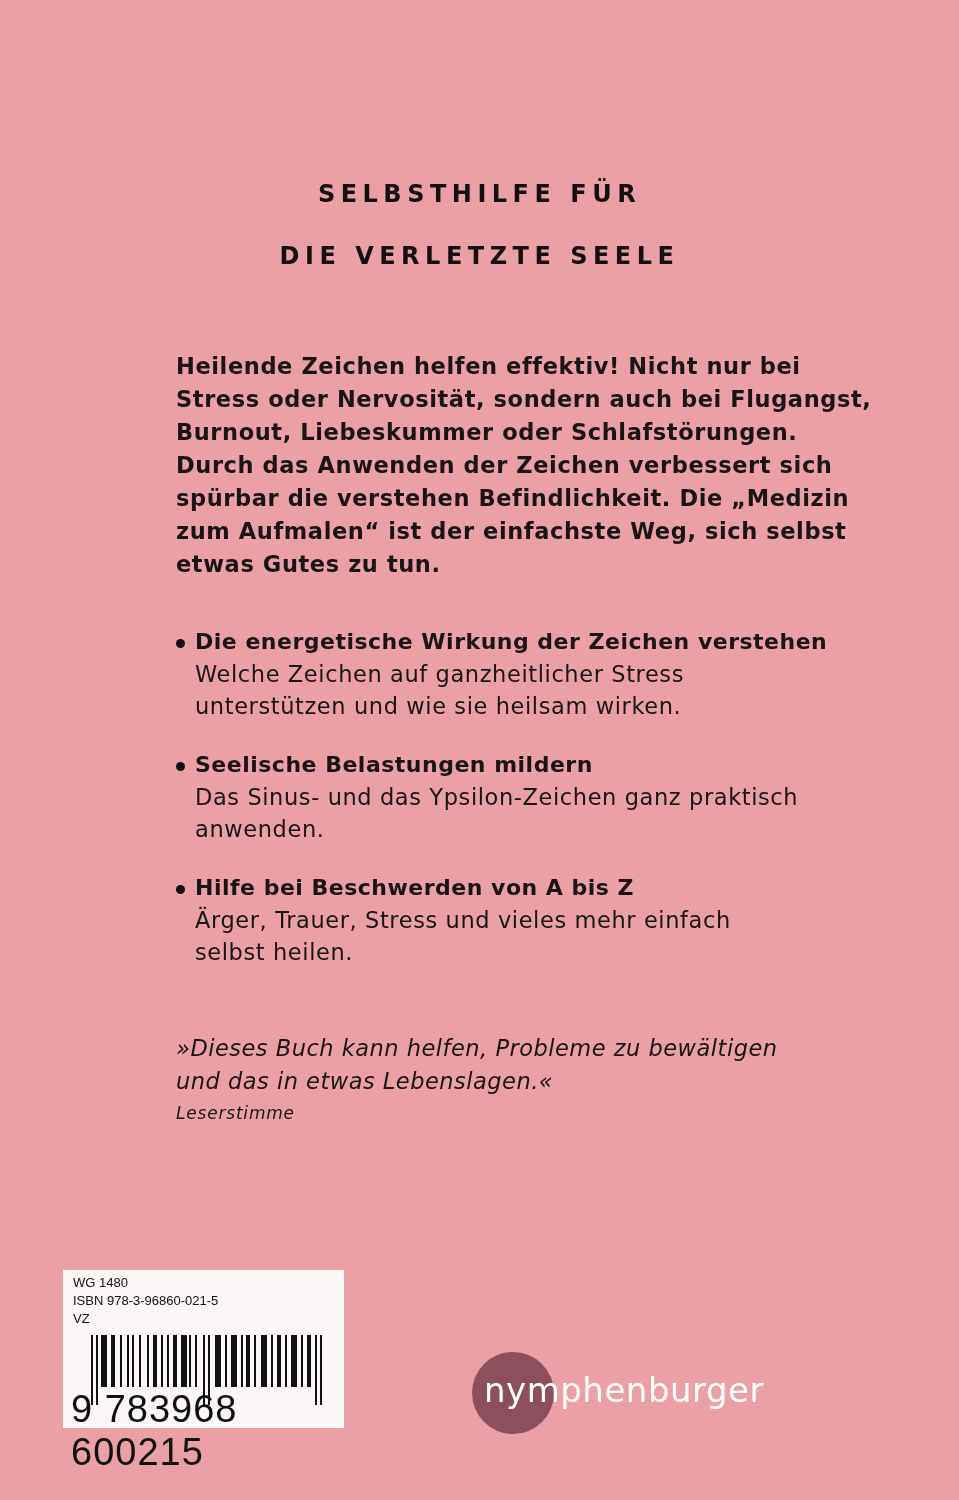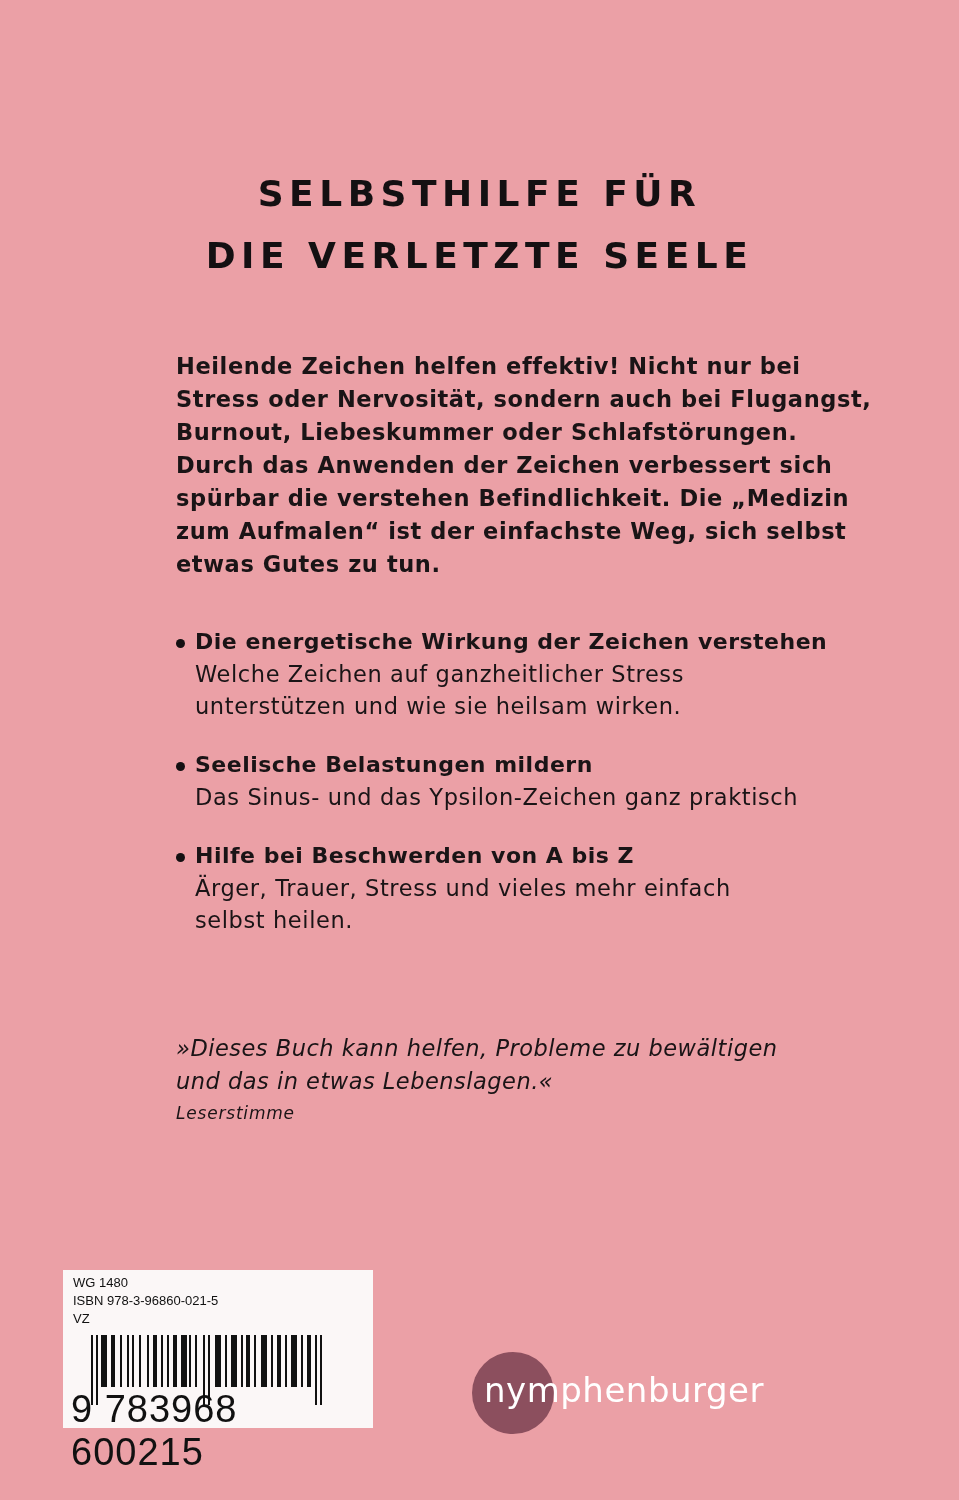"SELBSTHILFE FÜR" .title { font-size: 36px -> 24px }
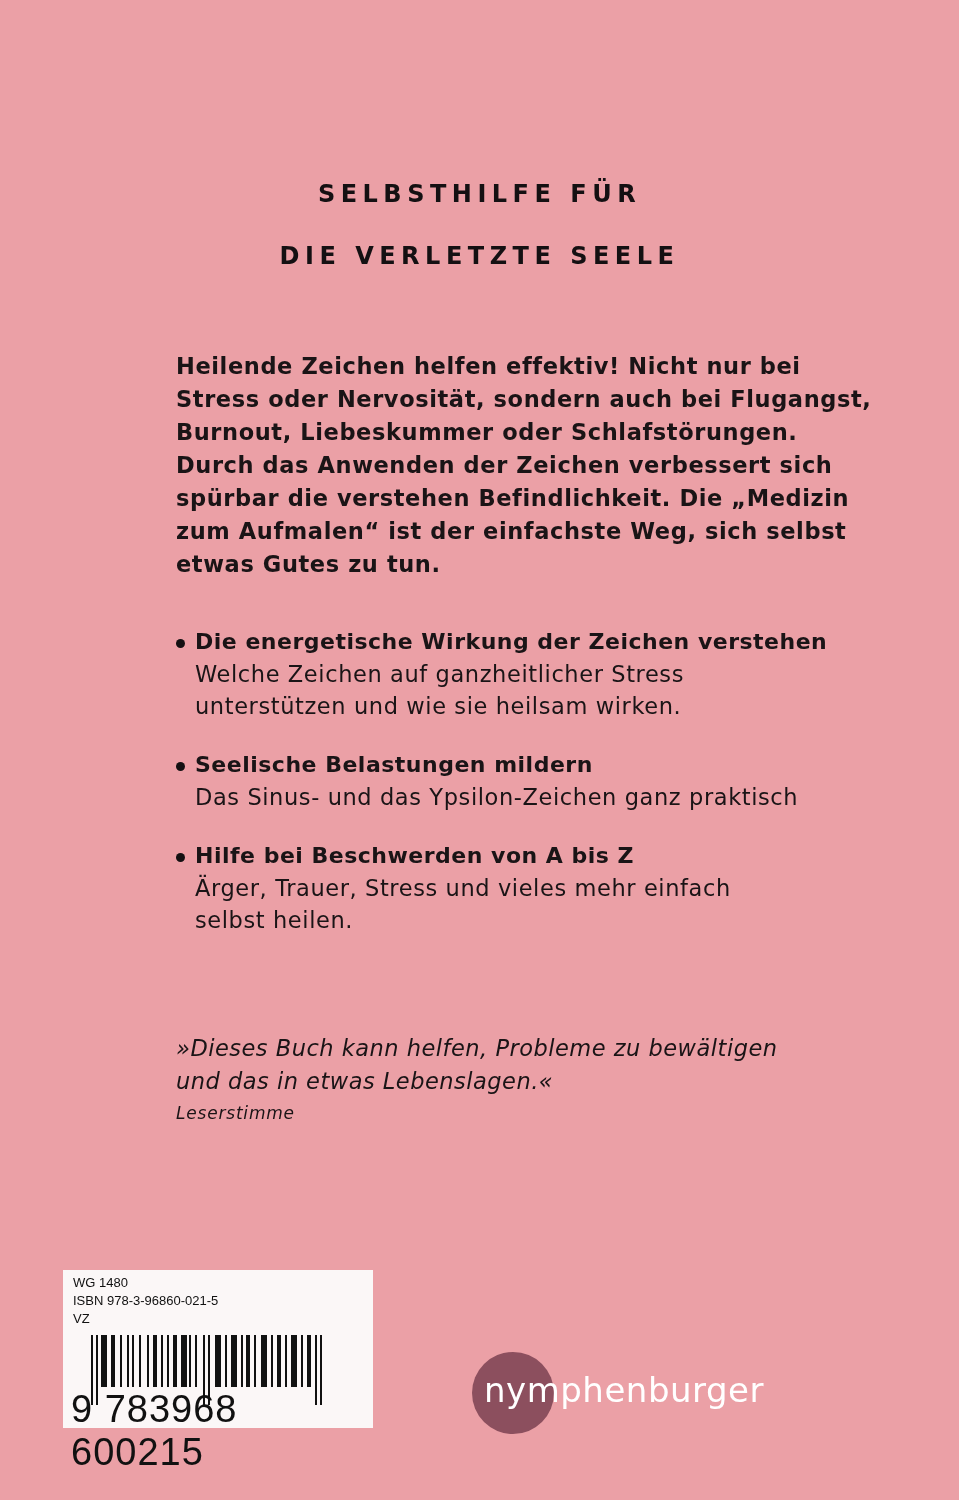"anwenden." div { html: none -> <div>anwenden.</div> }
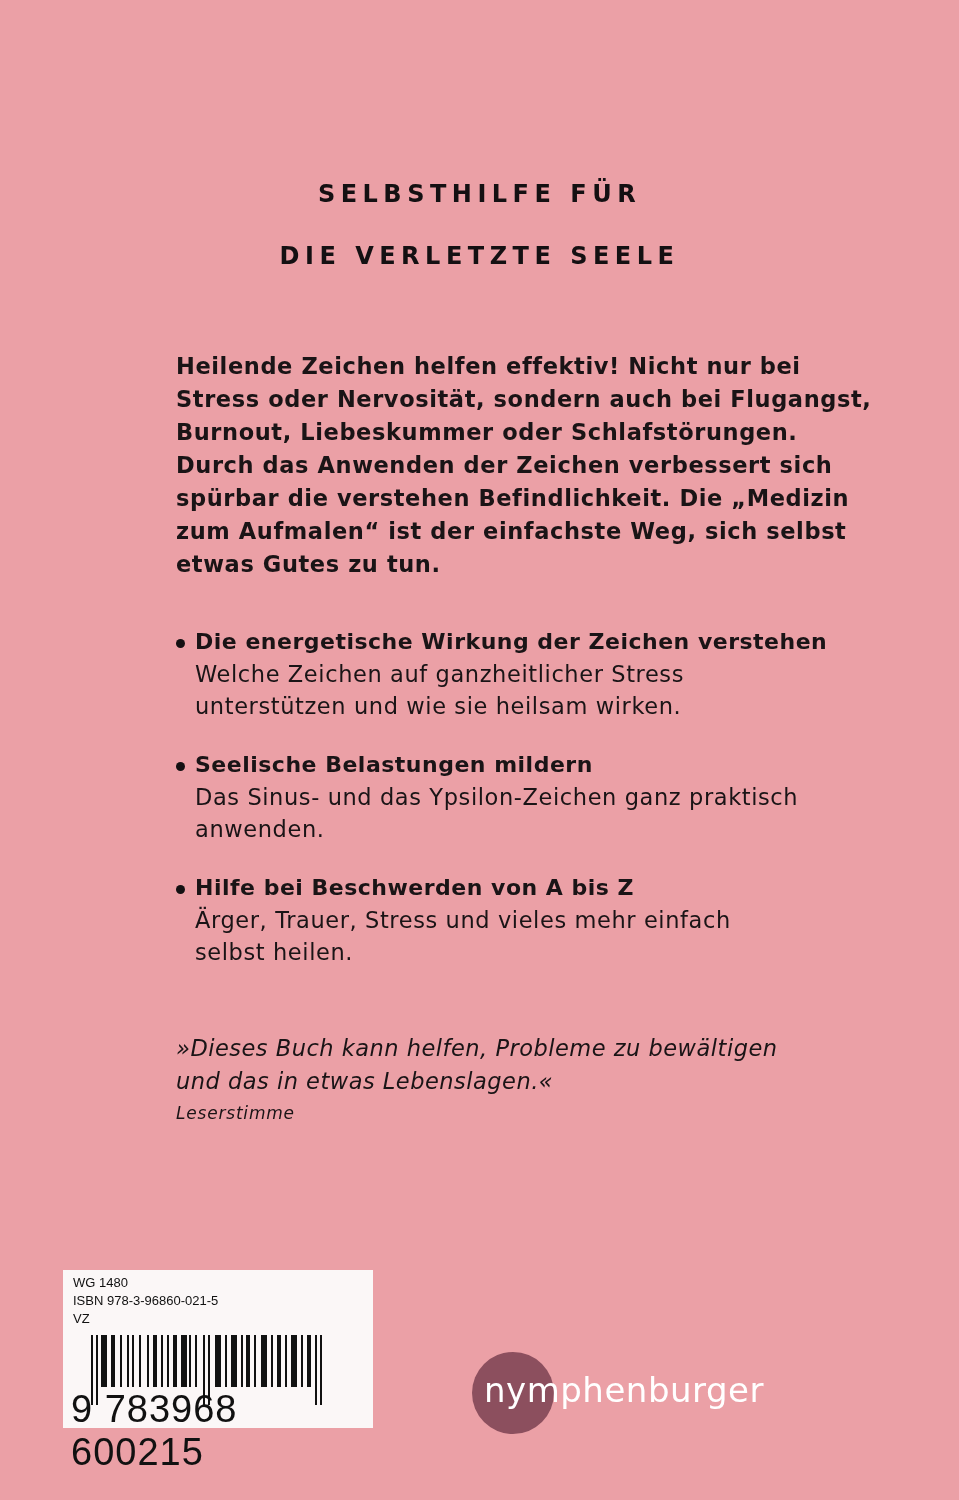"WG 1480" .isbn-box { padding-left: 29px -> none }
